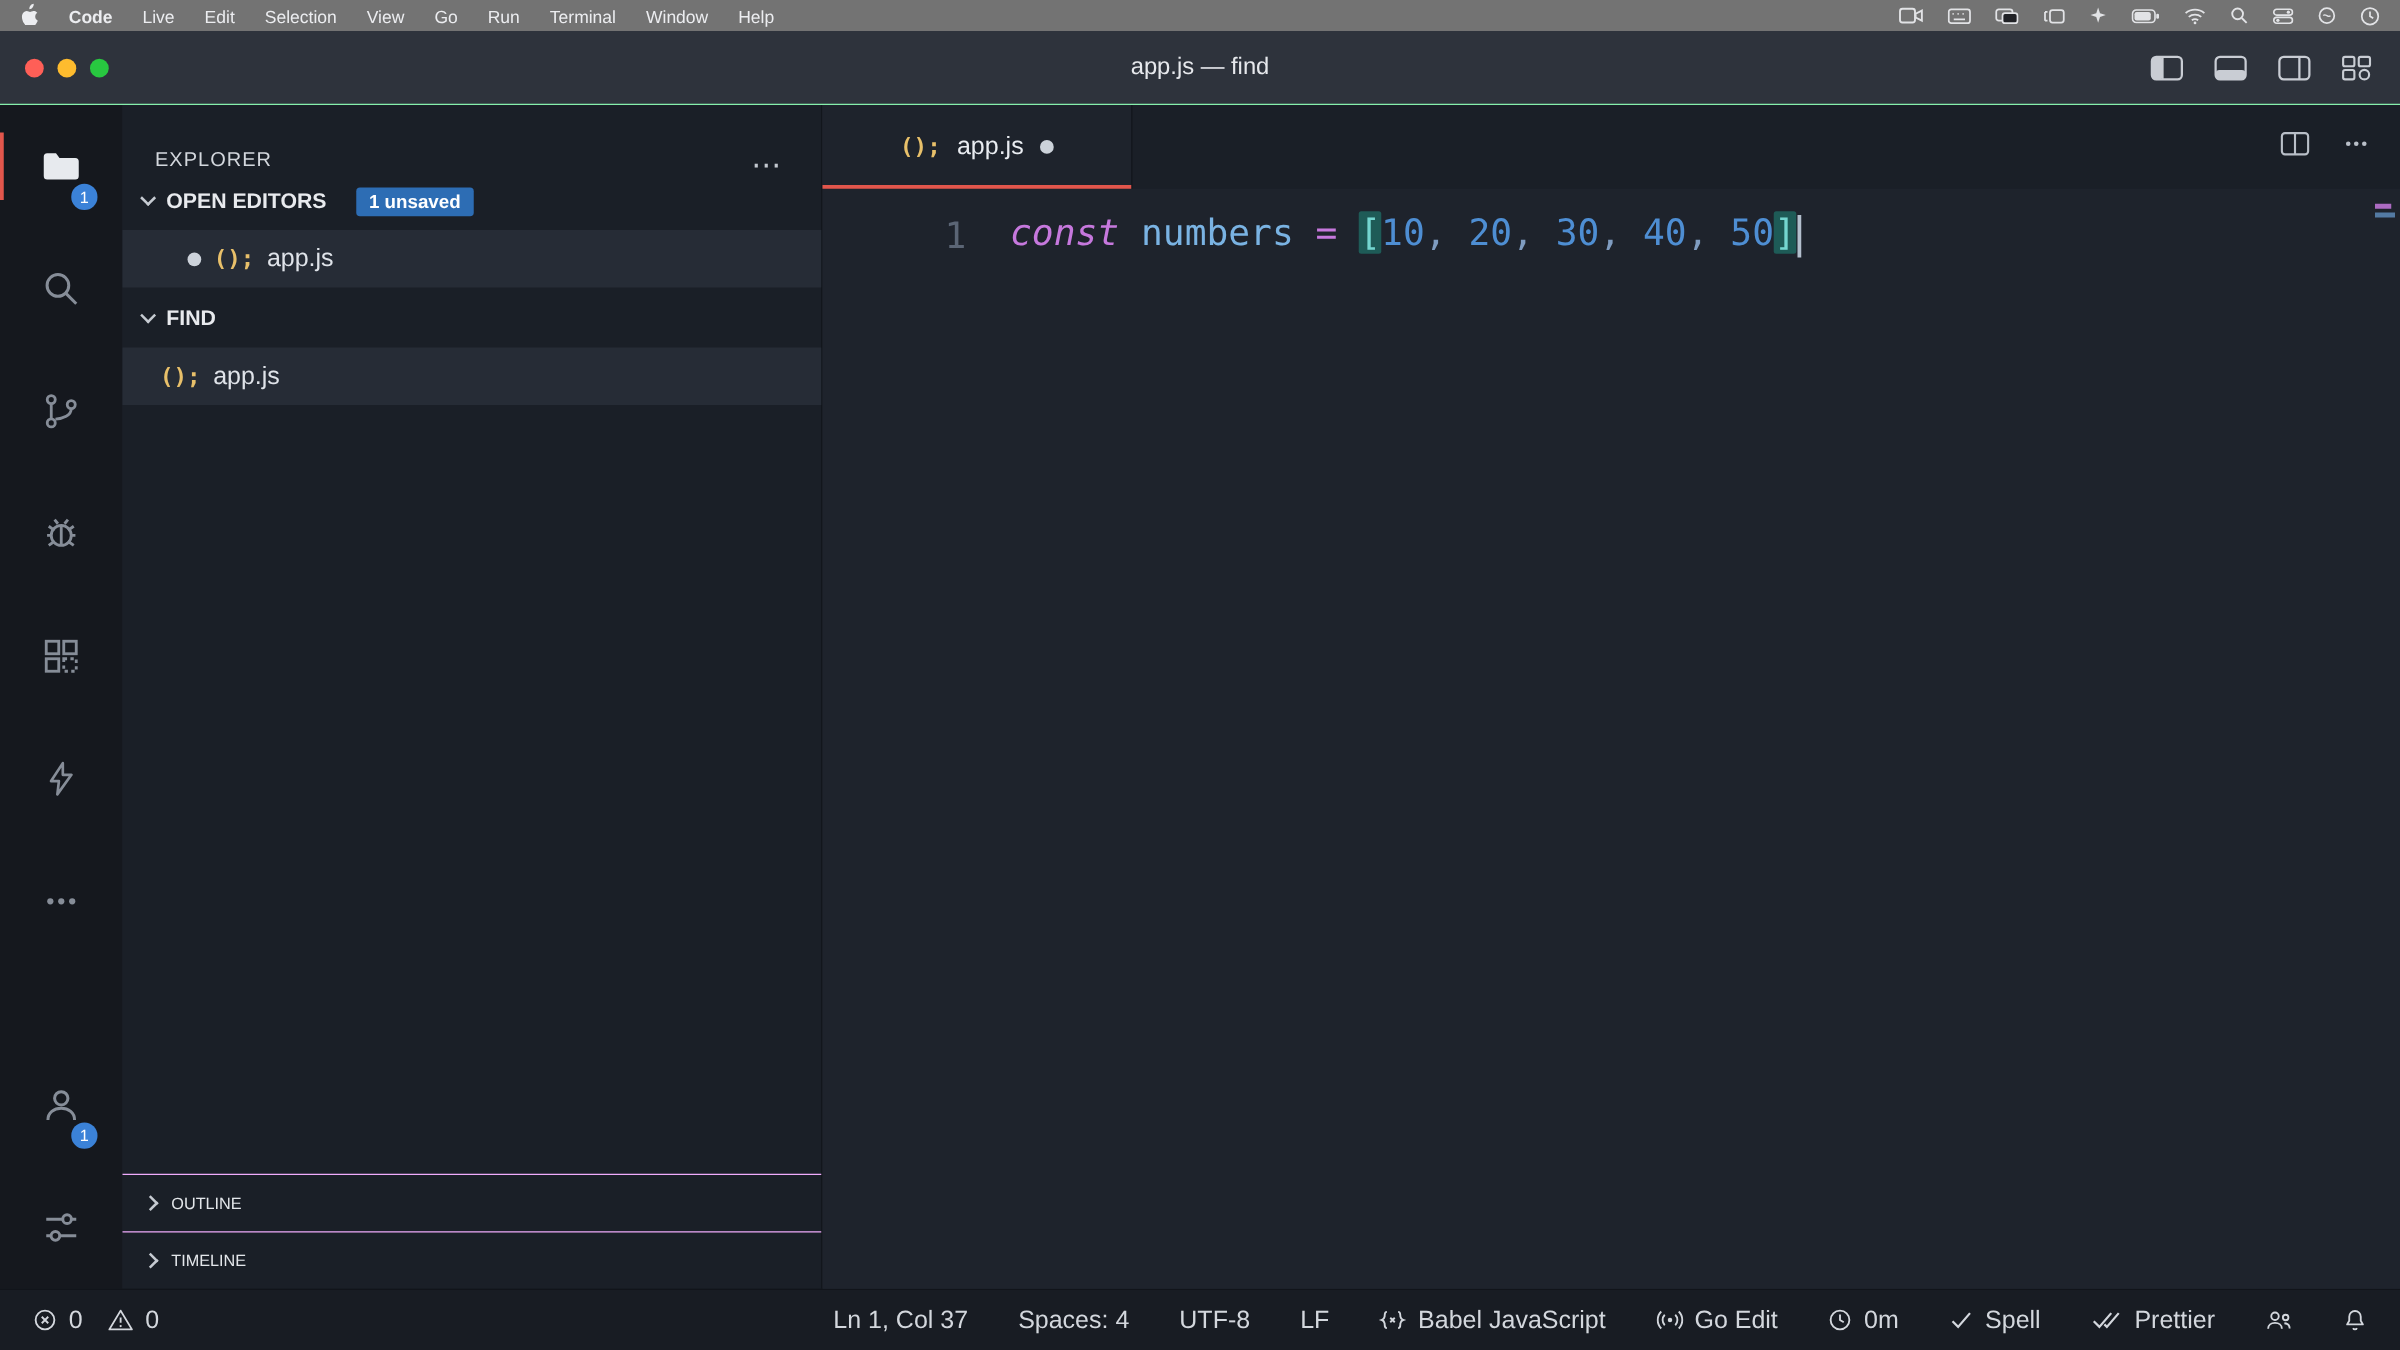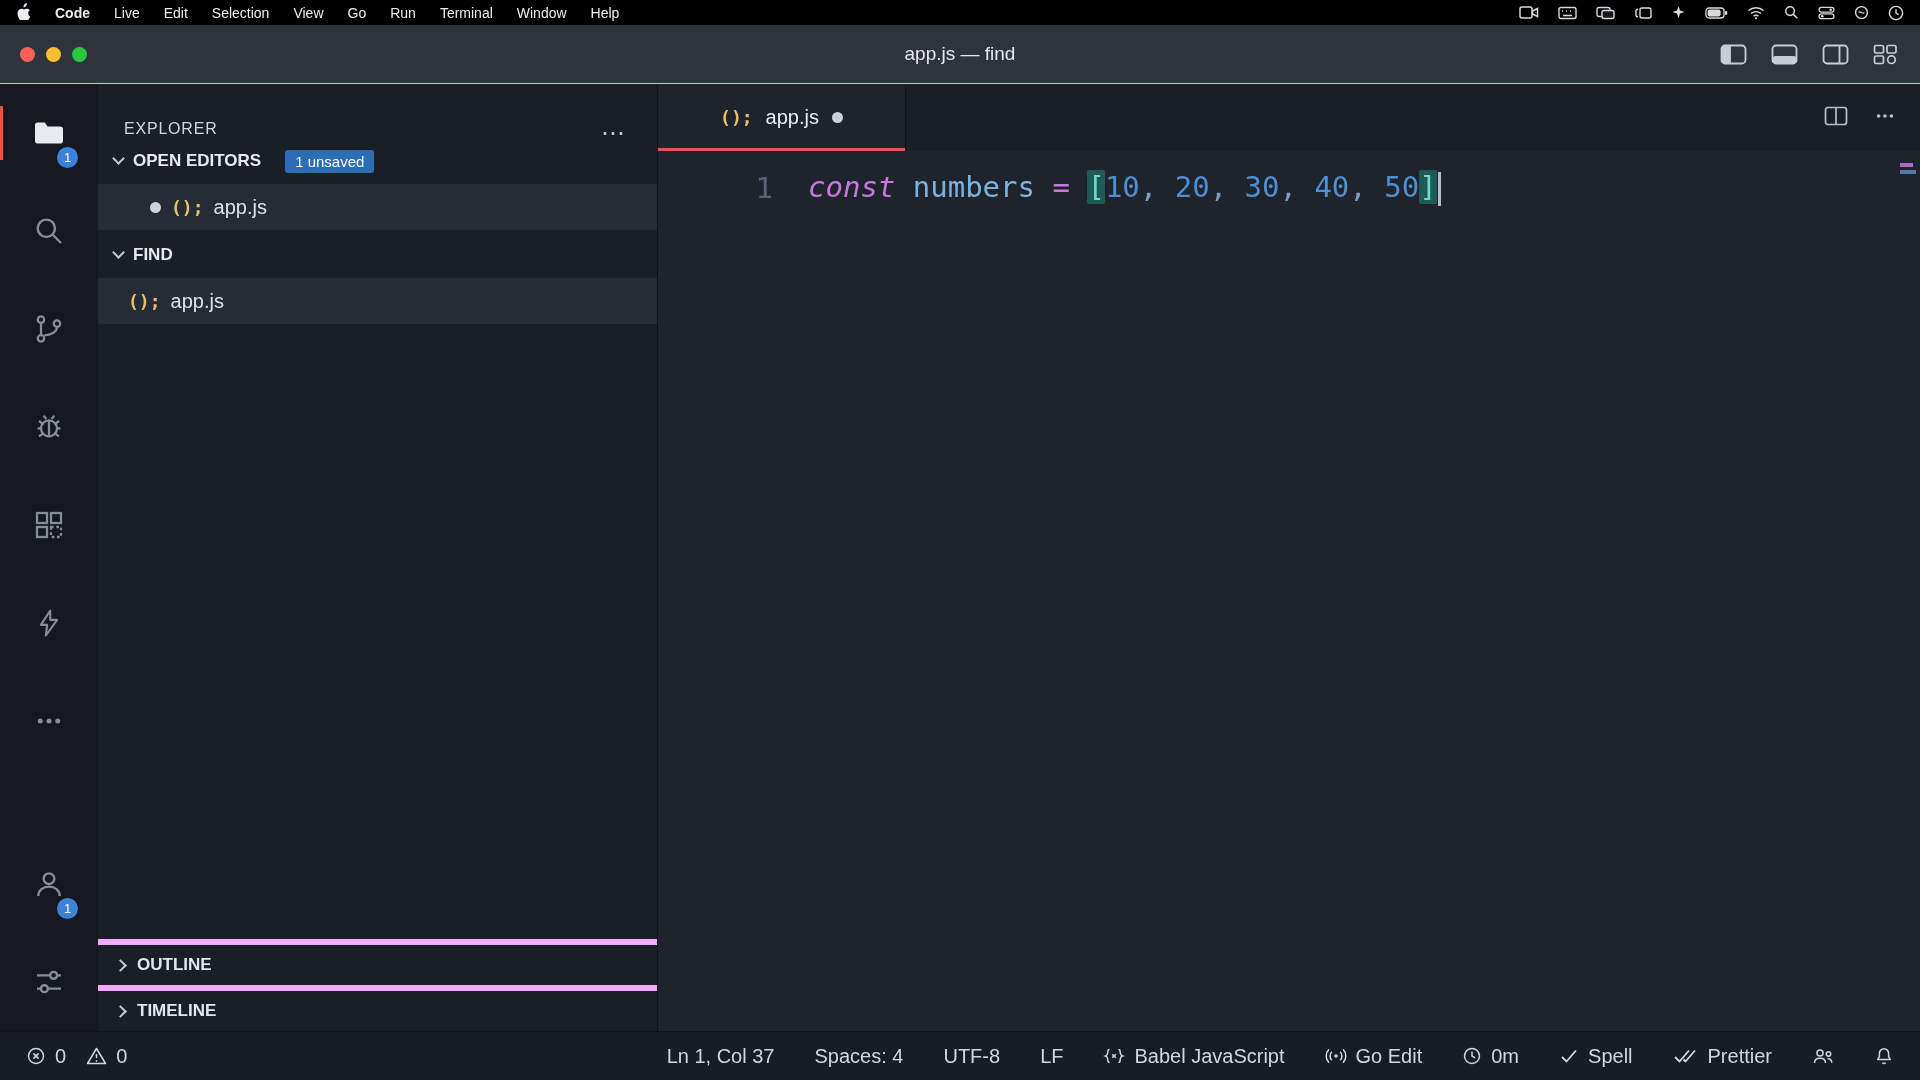"Code" .menubar { background: #000000 -> #737373 }
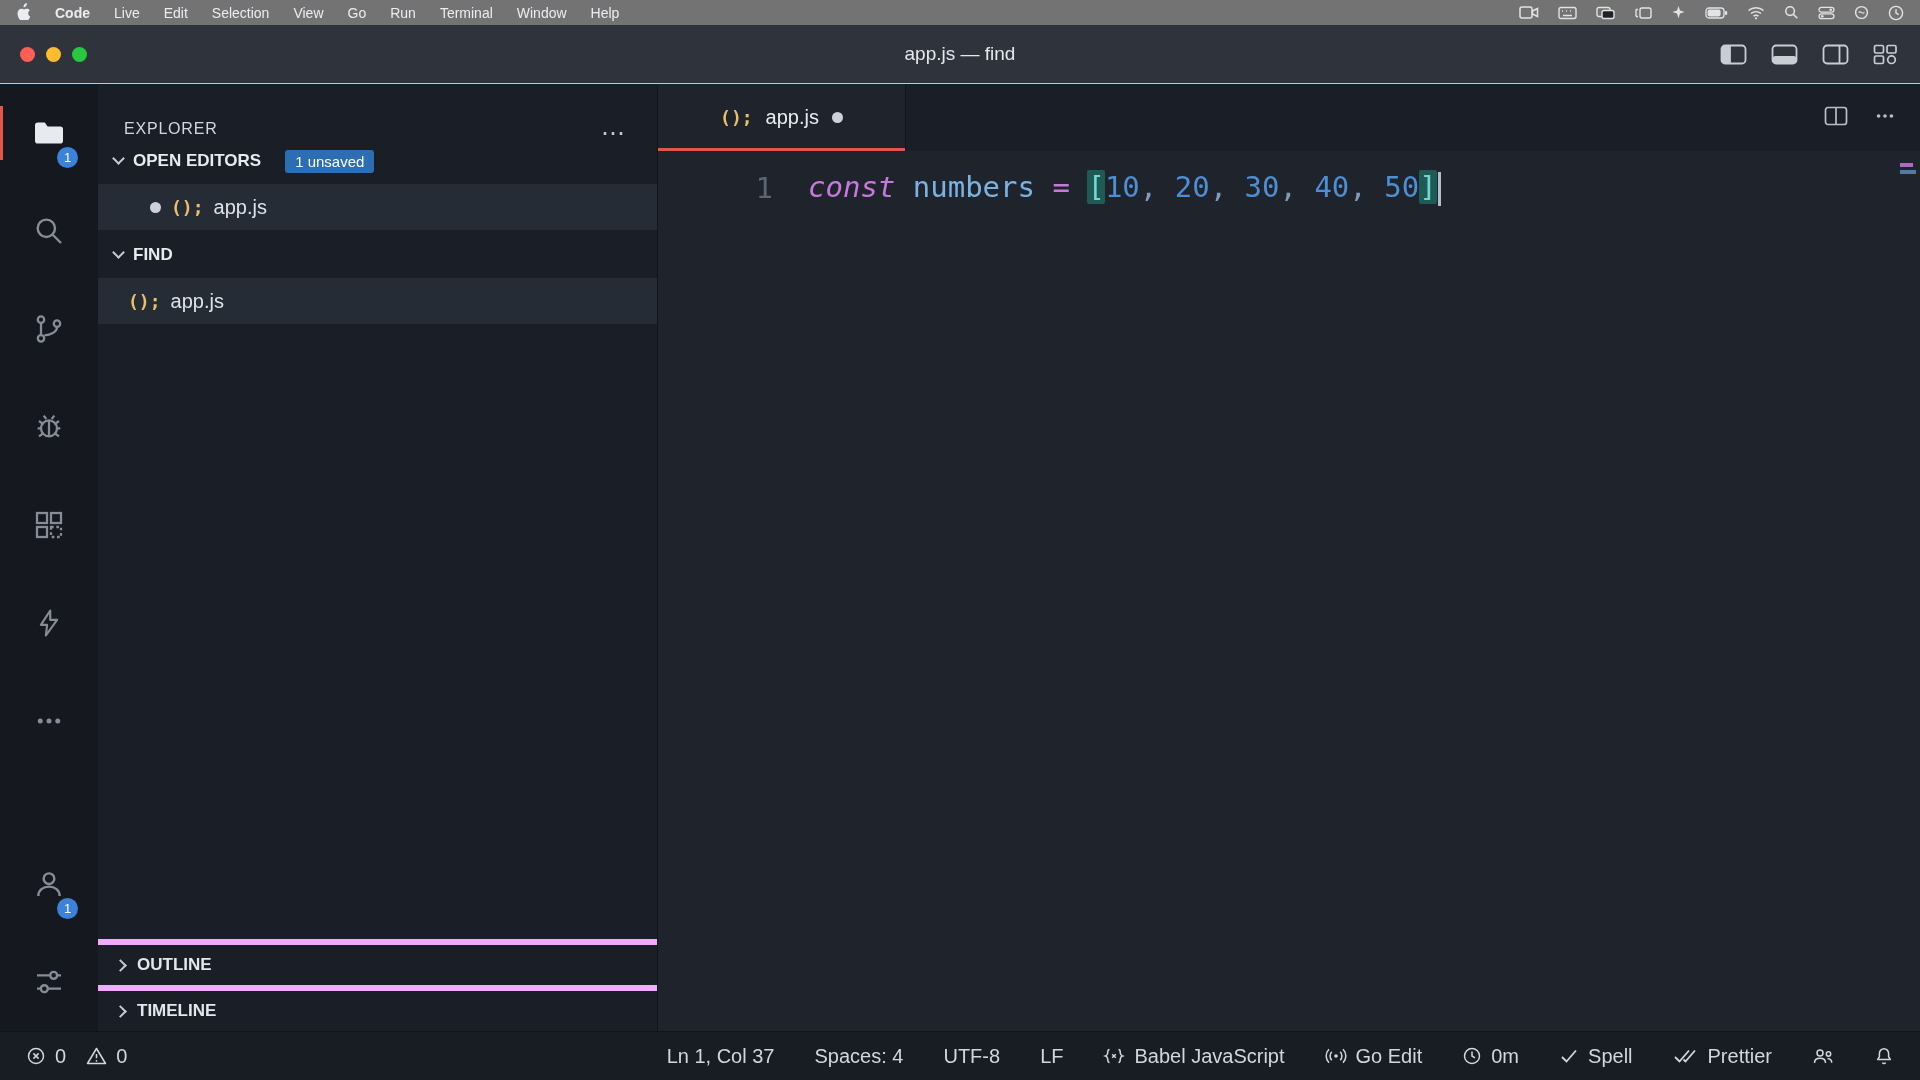"1 unsaved" .unsaved-badge { font-weight: 400 -> 700 }
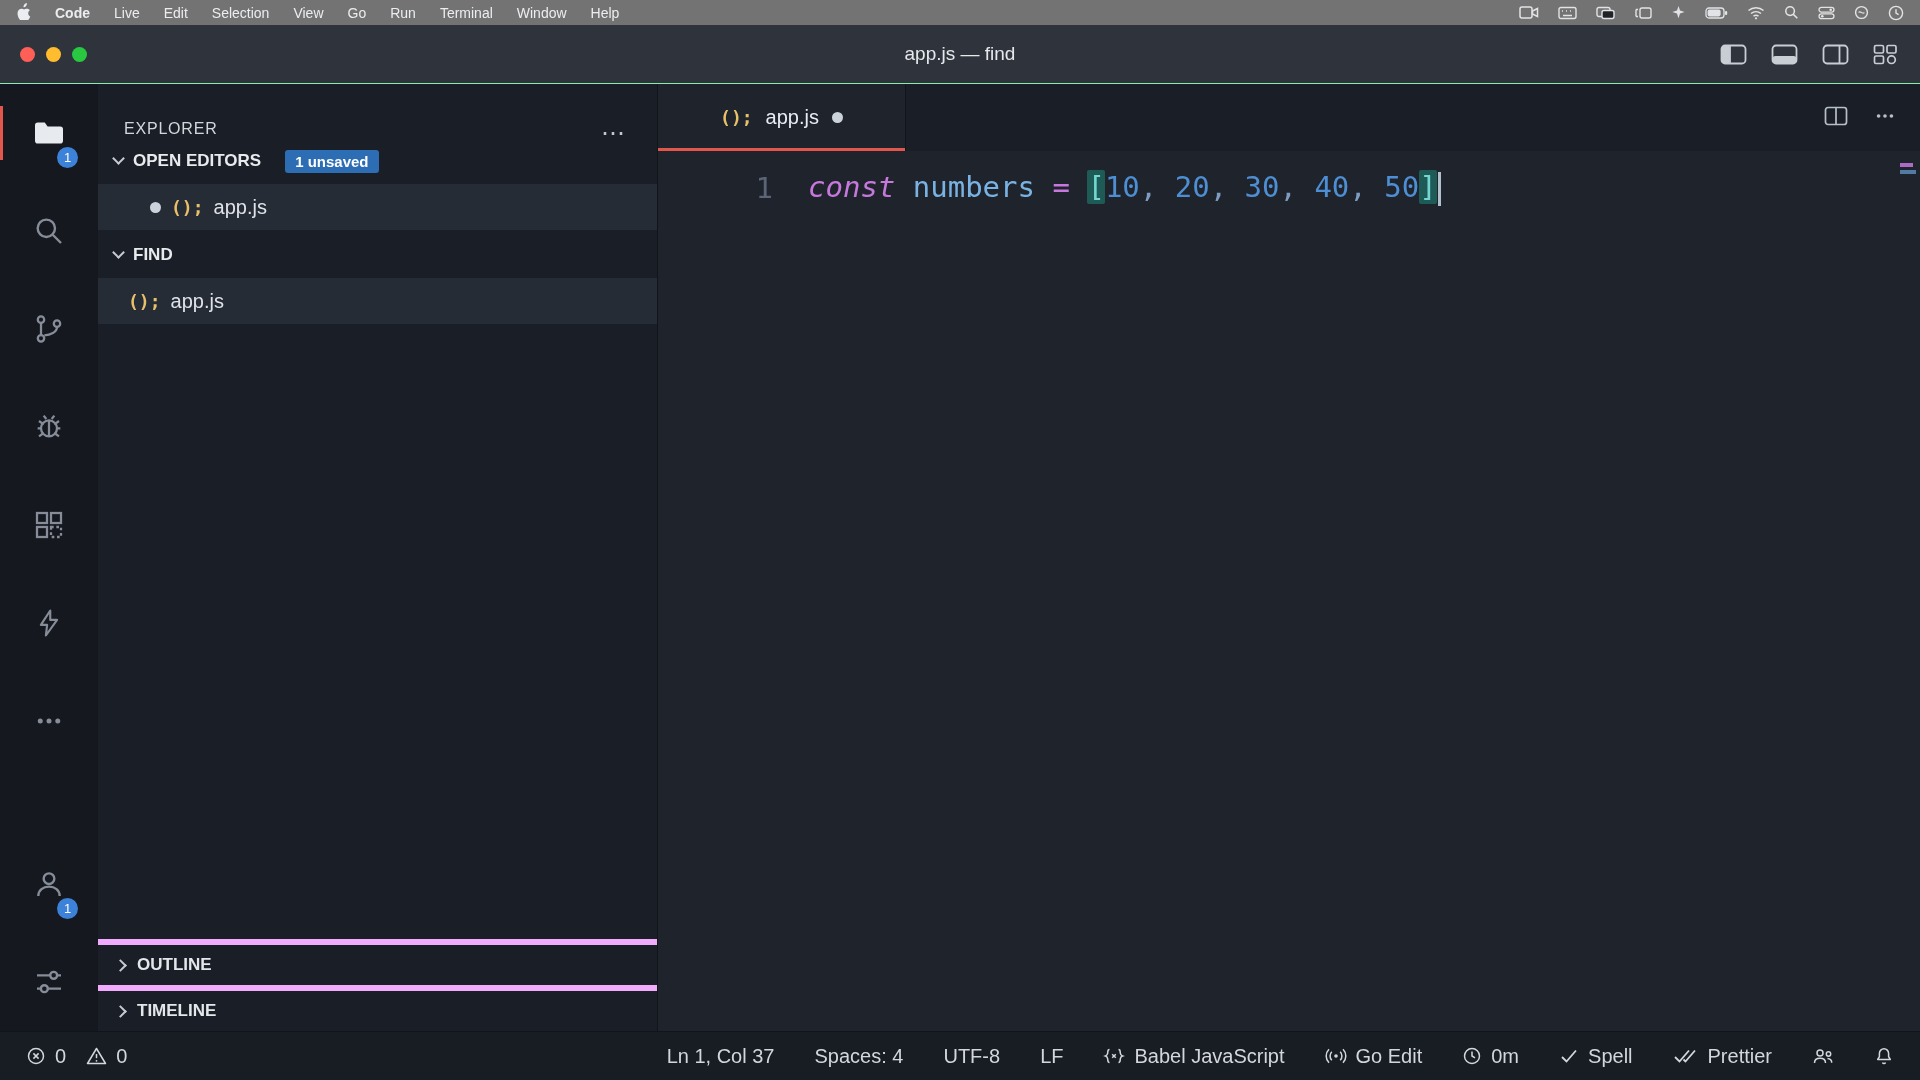"OUTLINE" .sb-bottom .row { border-top: 6px solid #f0abfc -> 1px solid #f0abfc; font-size: 17px -> 13px; font-weight: 700 -> 400 }
